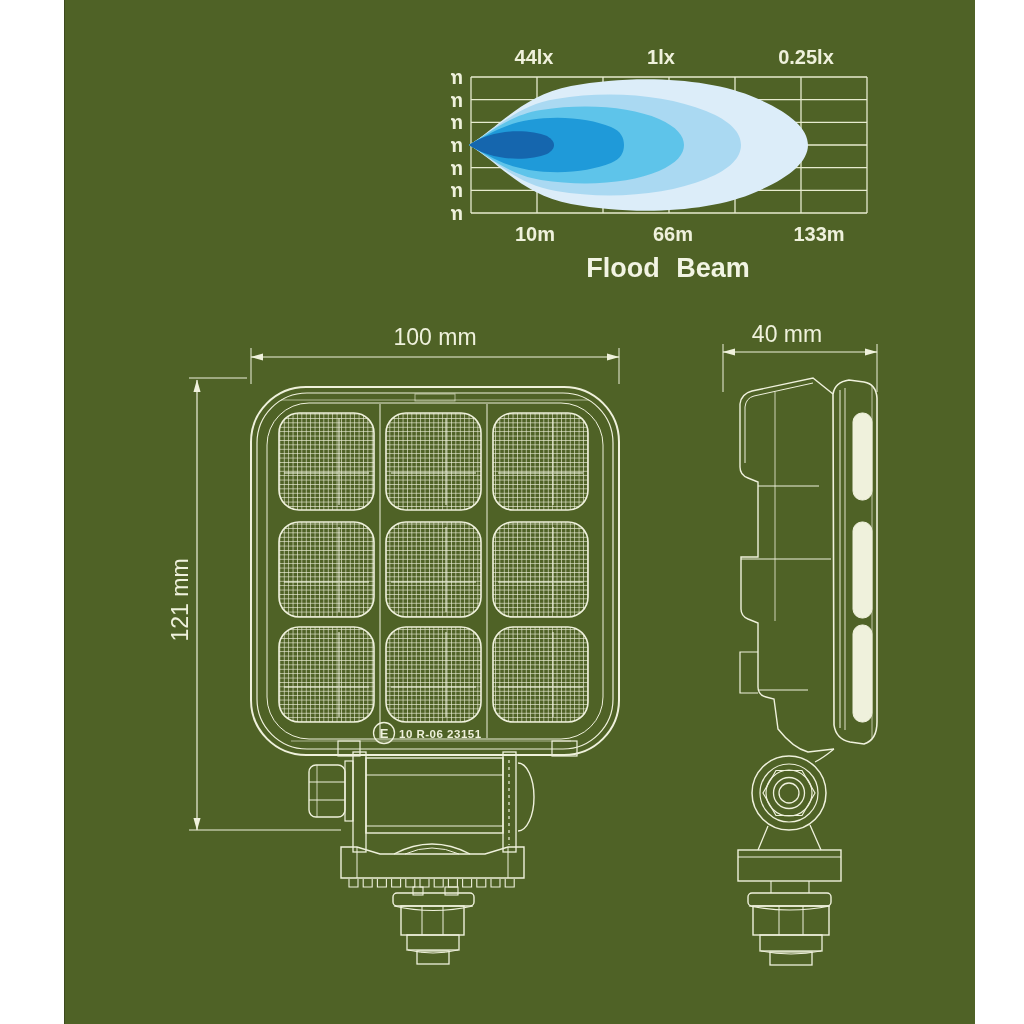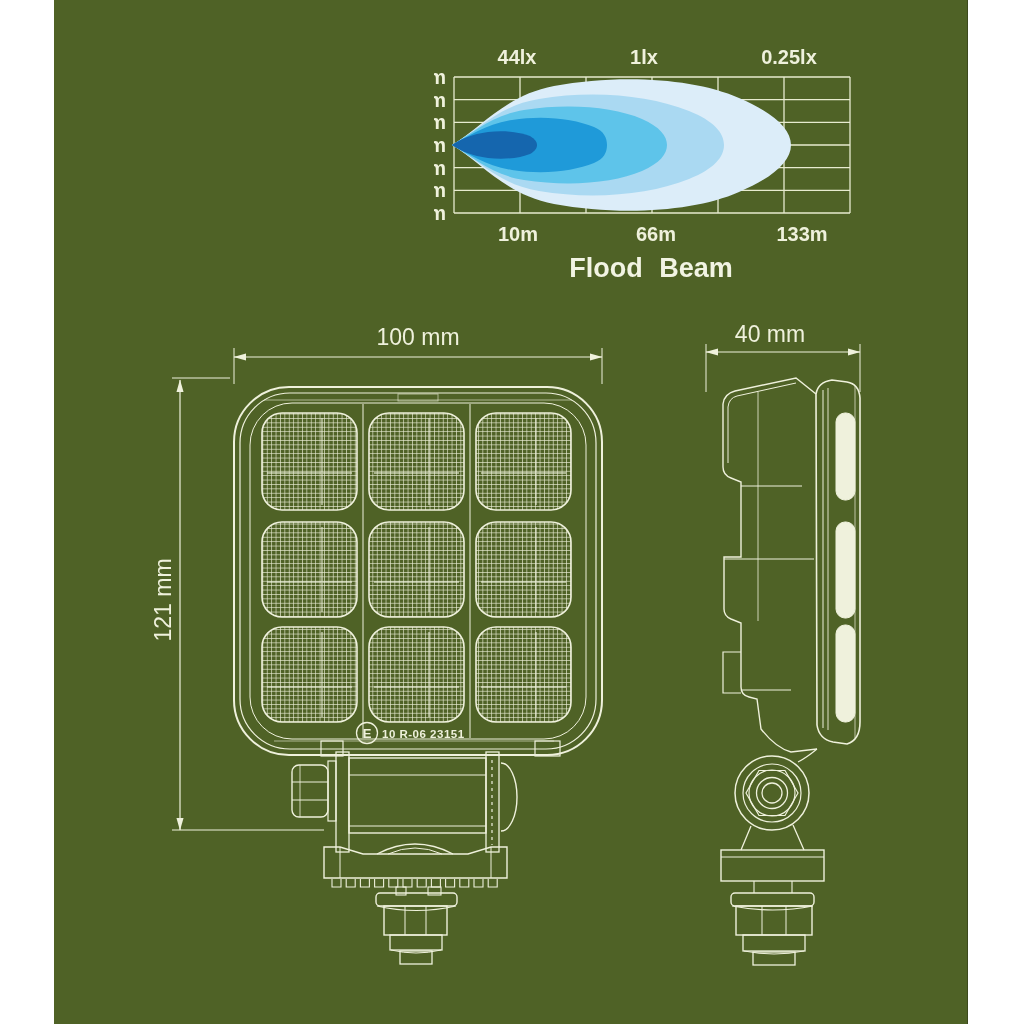"44lx" .panel { left: 47px -> 64px }
